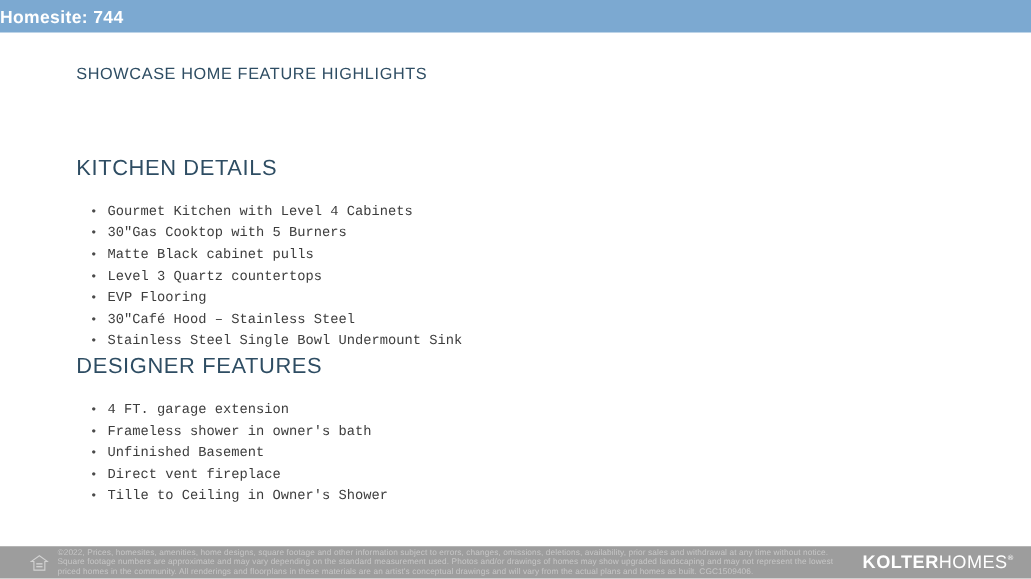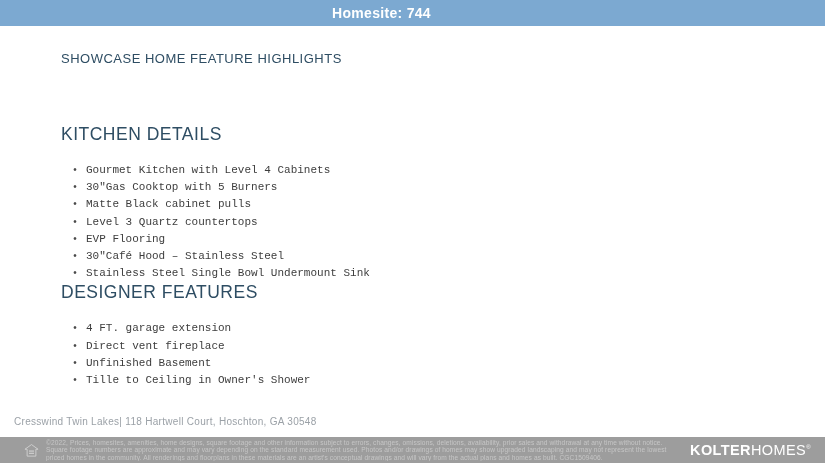"Homesite: 744" .topbar { justify-content: center -> flex-start }
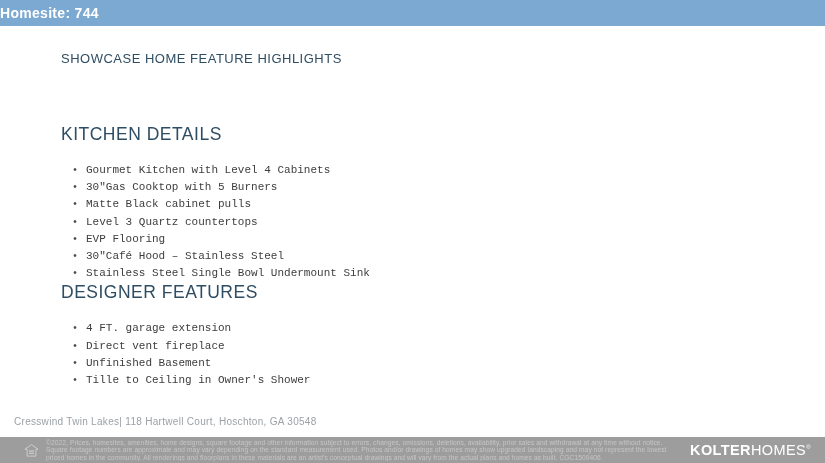"Frameless shower in owner's bath" li { html: none -> <li>Frameless shower in owner's bath</li> }
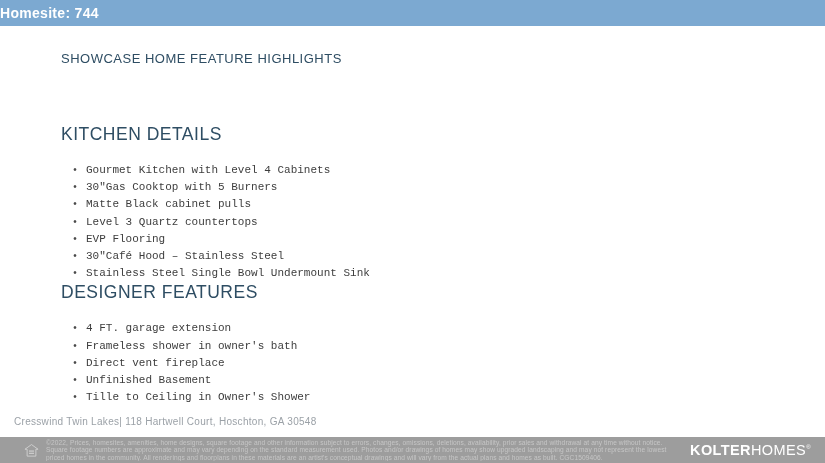"Direct vent fireplace" li { order: before "Unfinished Basement" -> after "Unfinished Basement" }
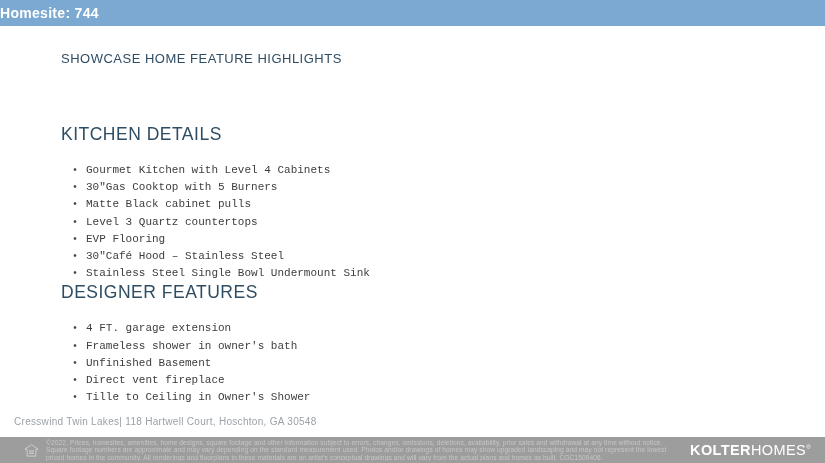"Cresswind Twin Lakes| 118 Hartwell" div.address { html: <div>Cresswind Twin Lakes| 118 Hartwell Court, Hoschton, GA 30548</div> -> none }
